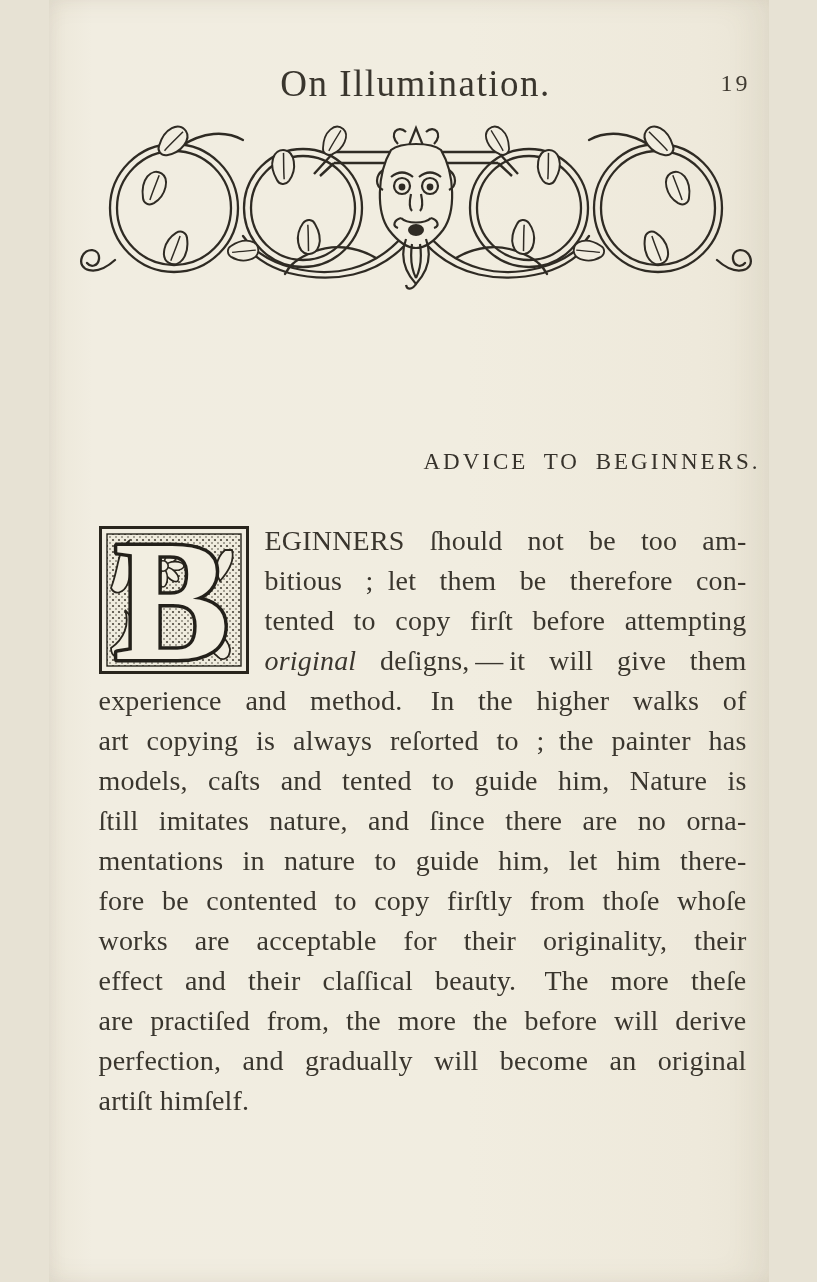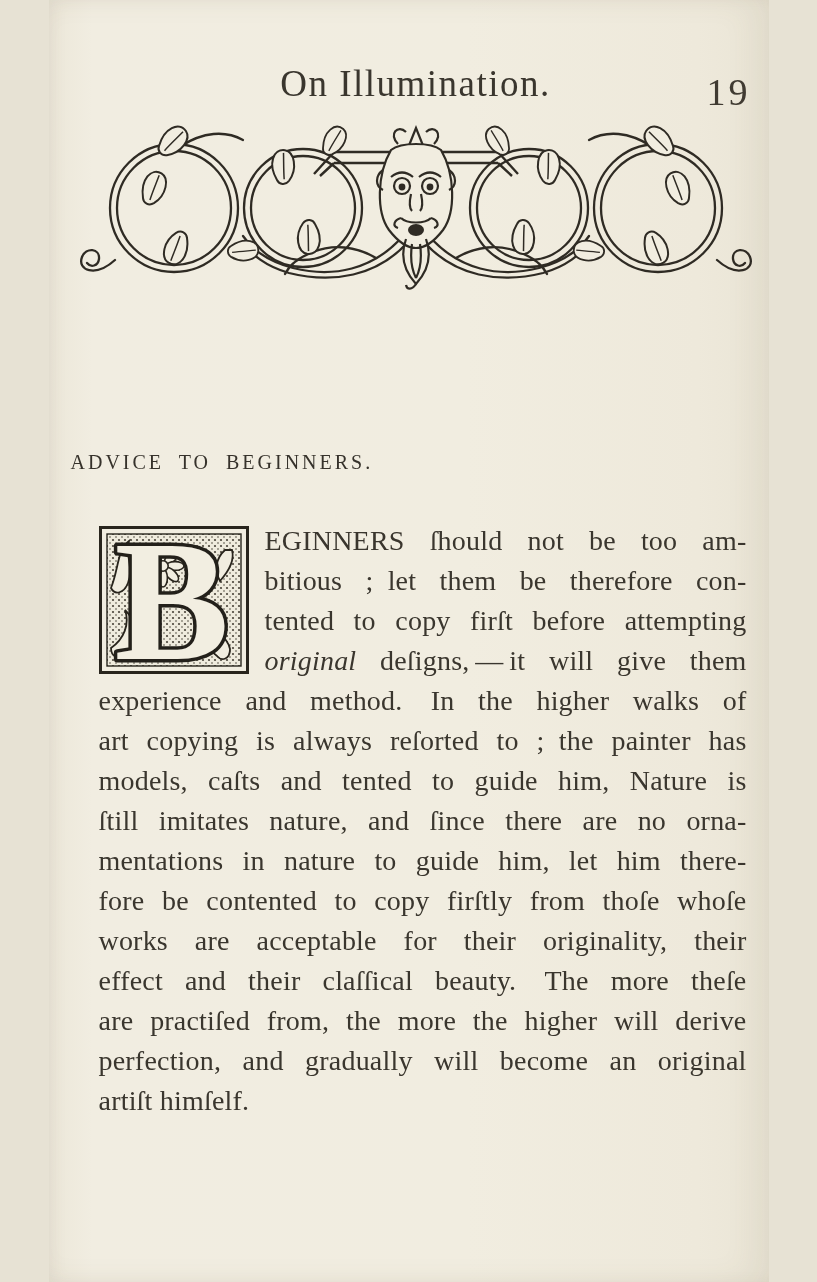"19" .page-num { font-size: 38px -> 24px }
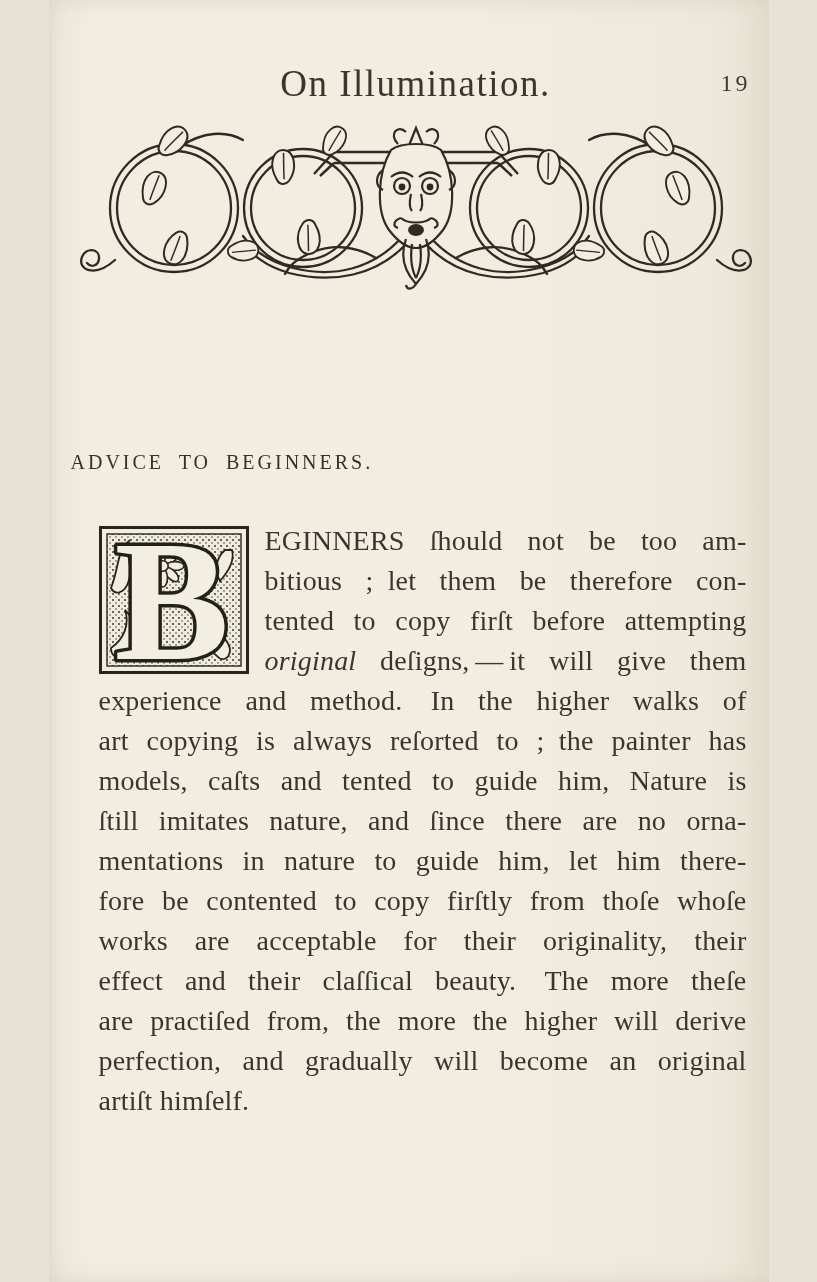"ADVICE TO BEGINNERS." .section-heading { font-size: 20px -> 23px; text-align: left -> right }
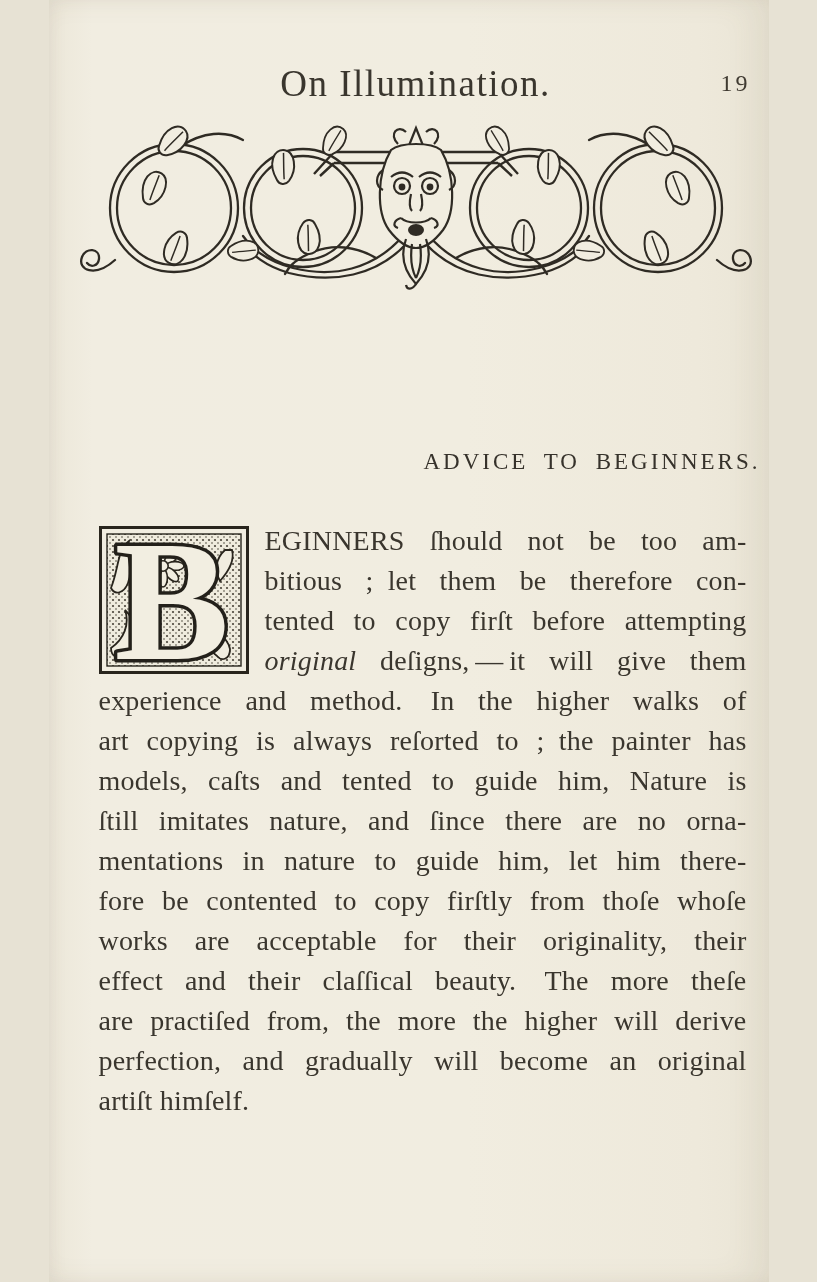"are practiſed from, the more" span { text: higher -> before }
